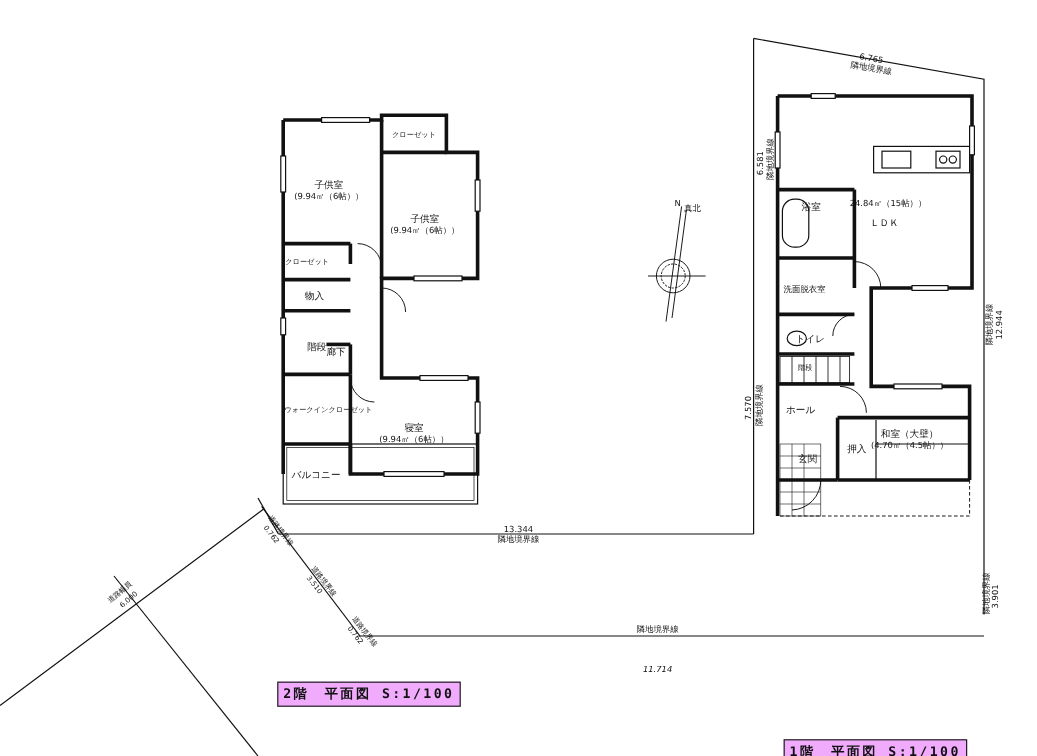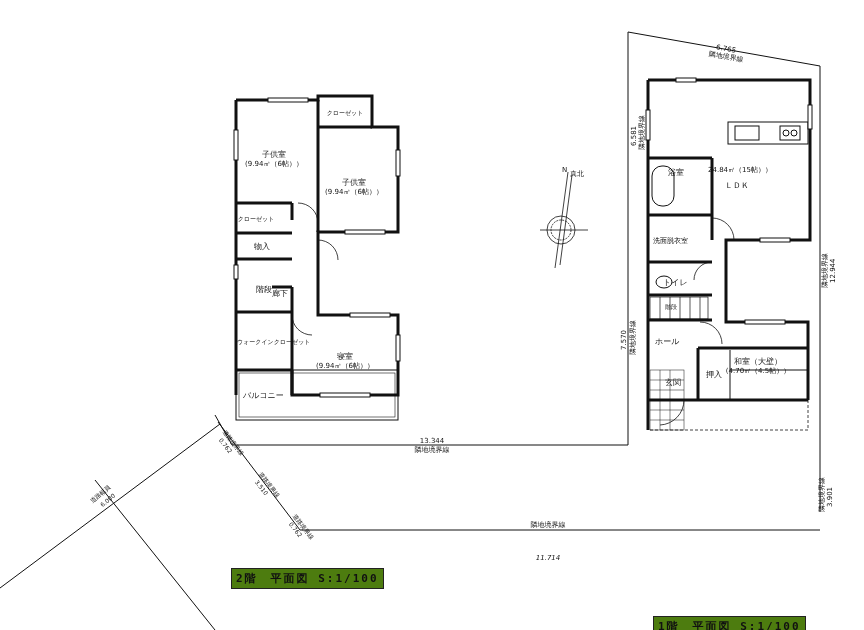"2階 平面図 S:1/100" .title-box { background: #4d7c0f -> #f0abfc }
